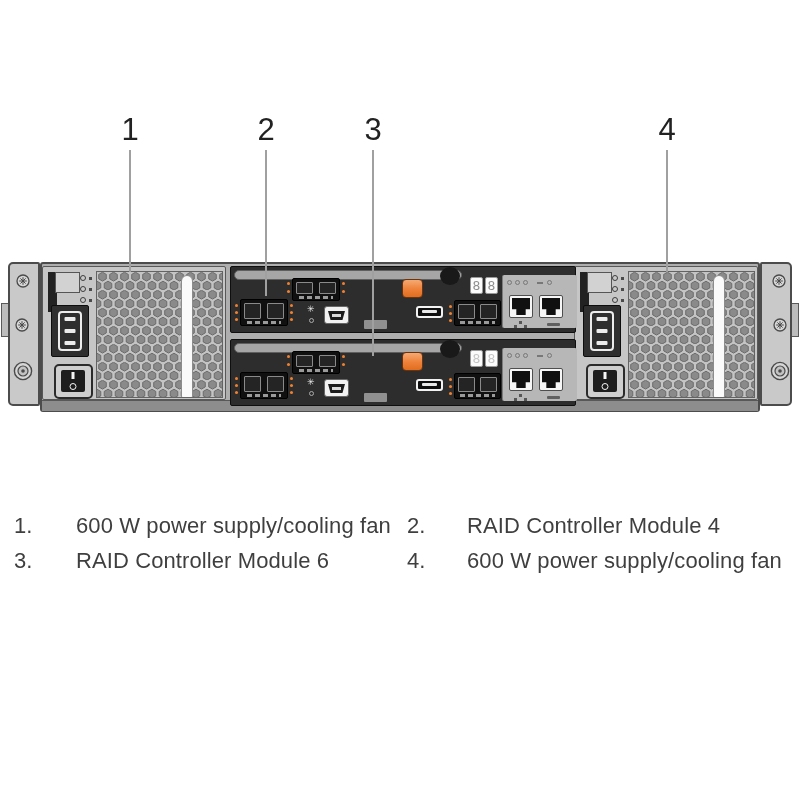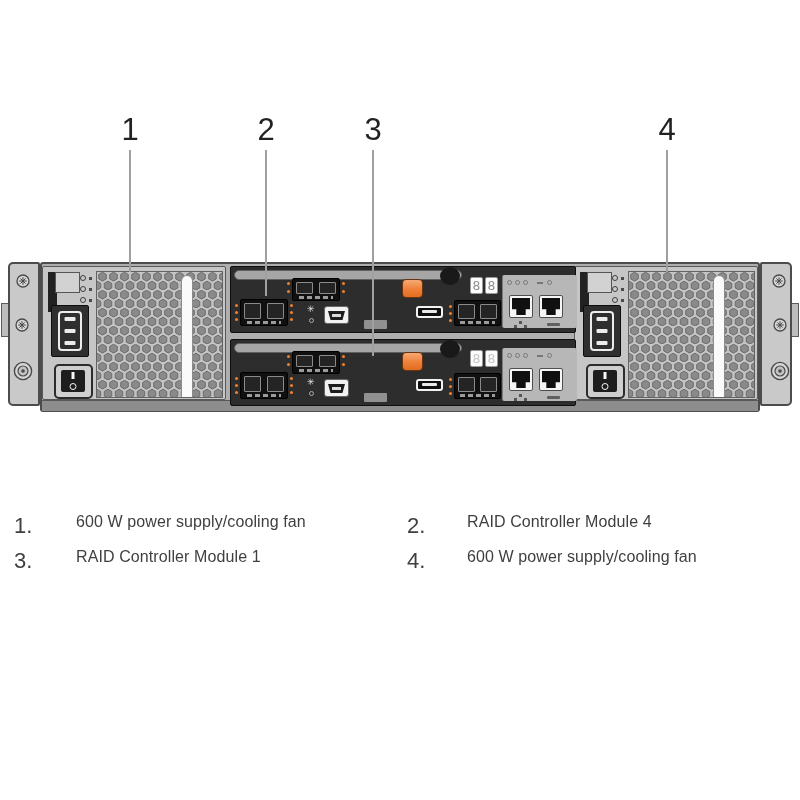"600 W power supply/cooling fan" .legend-label { font-size: 16px -> 22px }
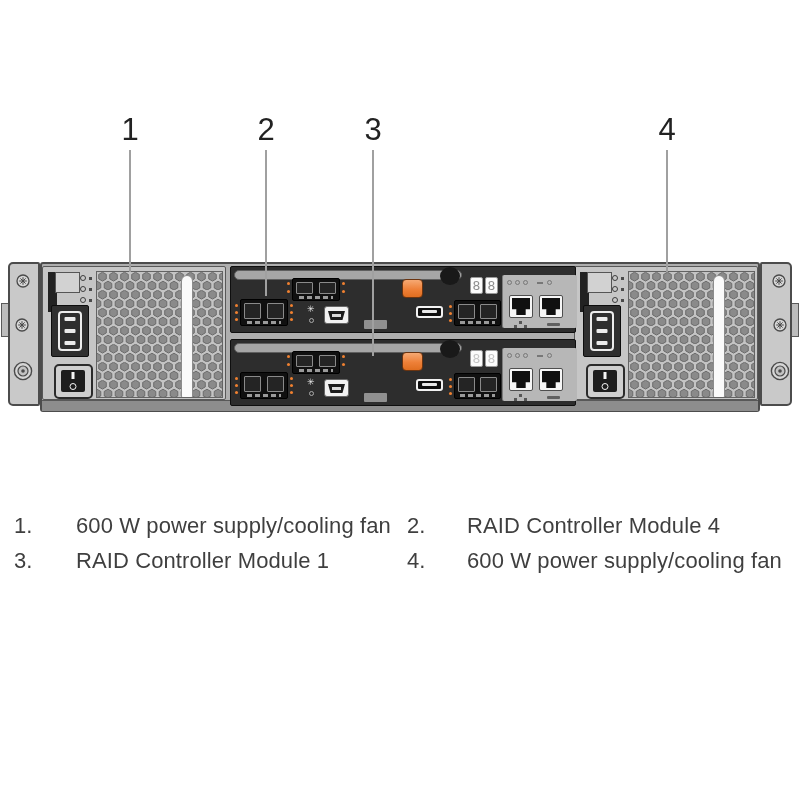"RAID Controller Module 1" div.legend-label { text: 1 -> 6 }
